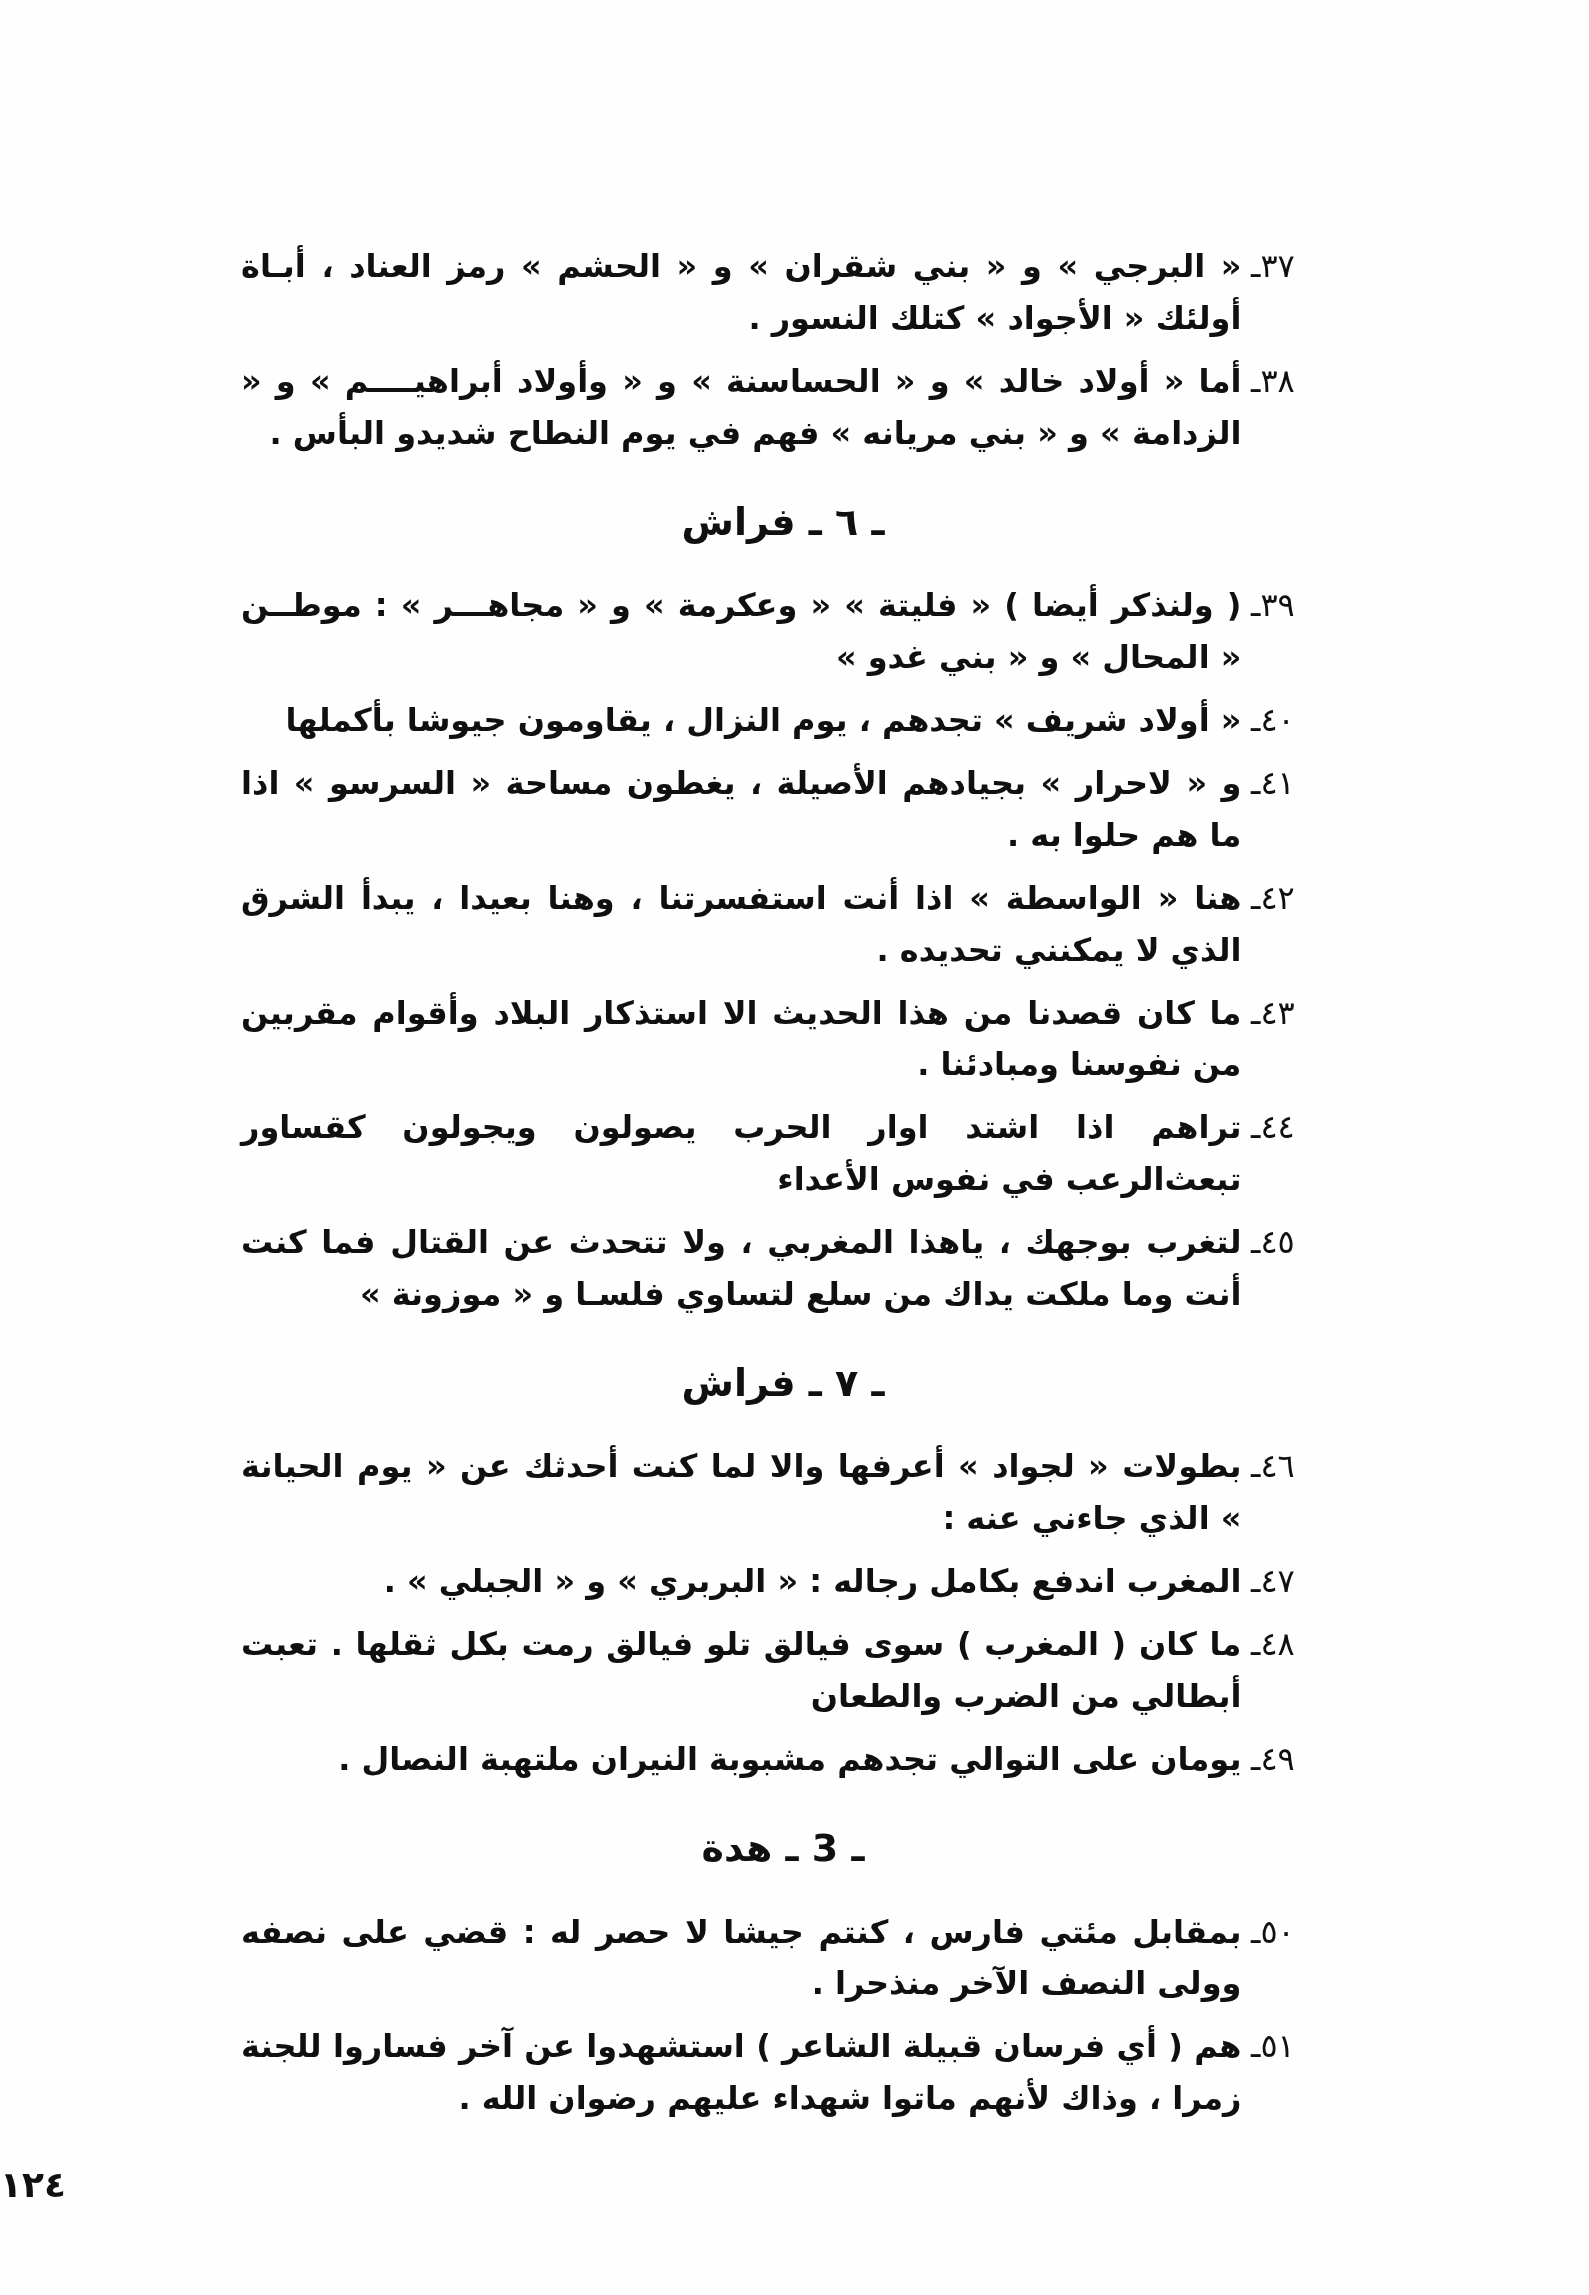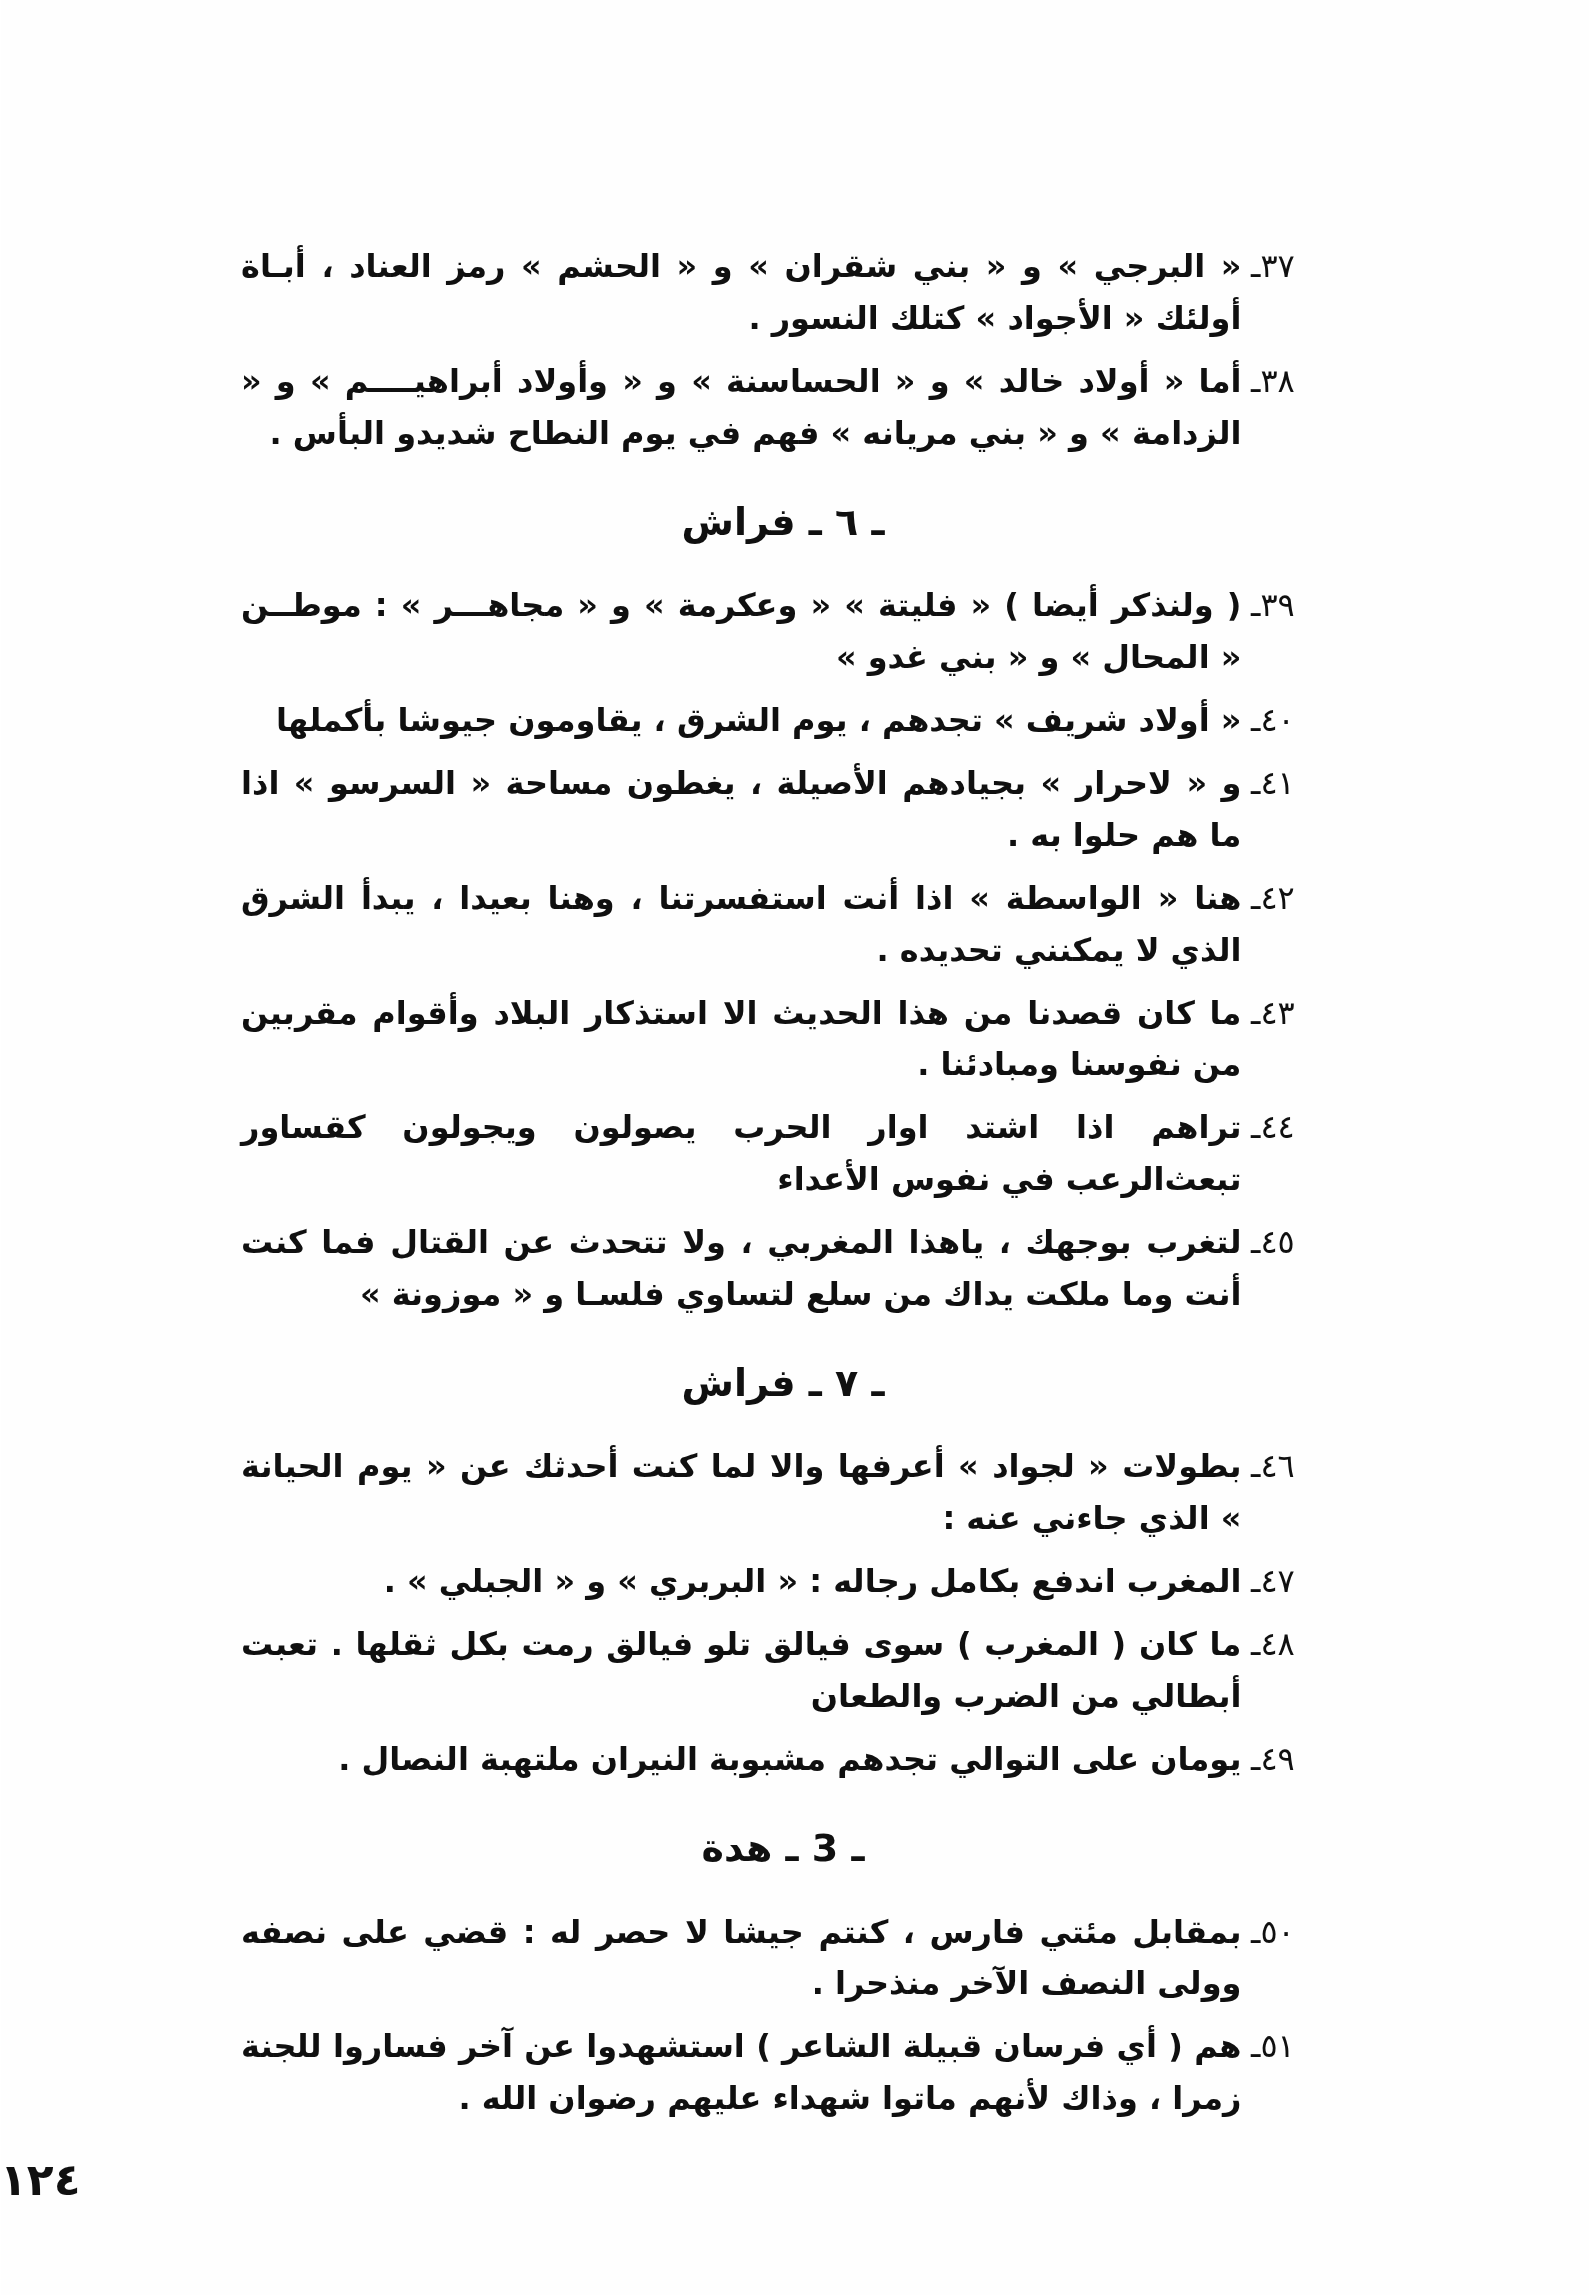"« أولاد شريف » تجدهم" div.txt { text: الشرق -> النزال }
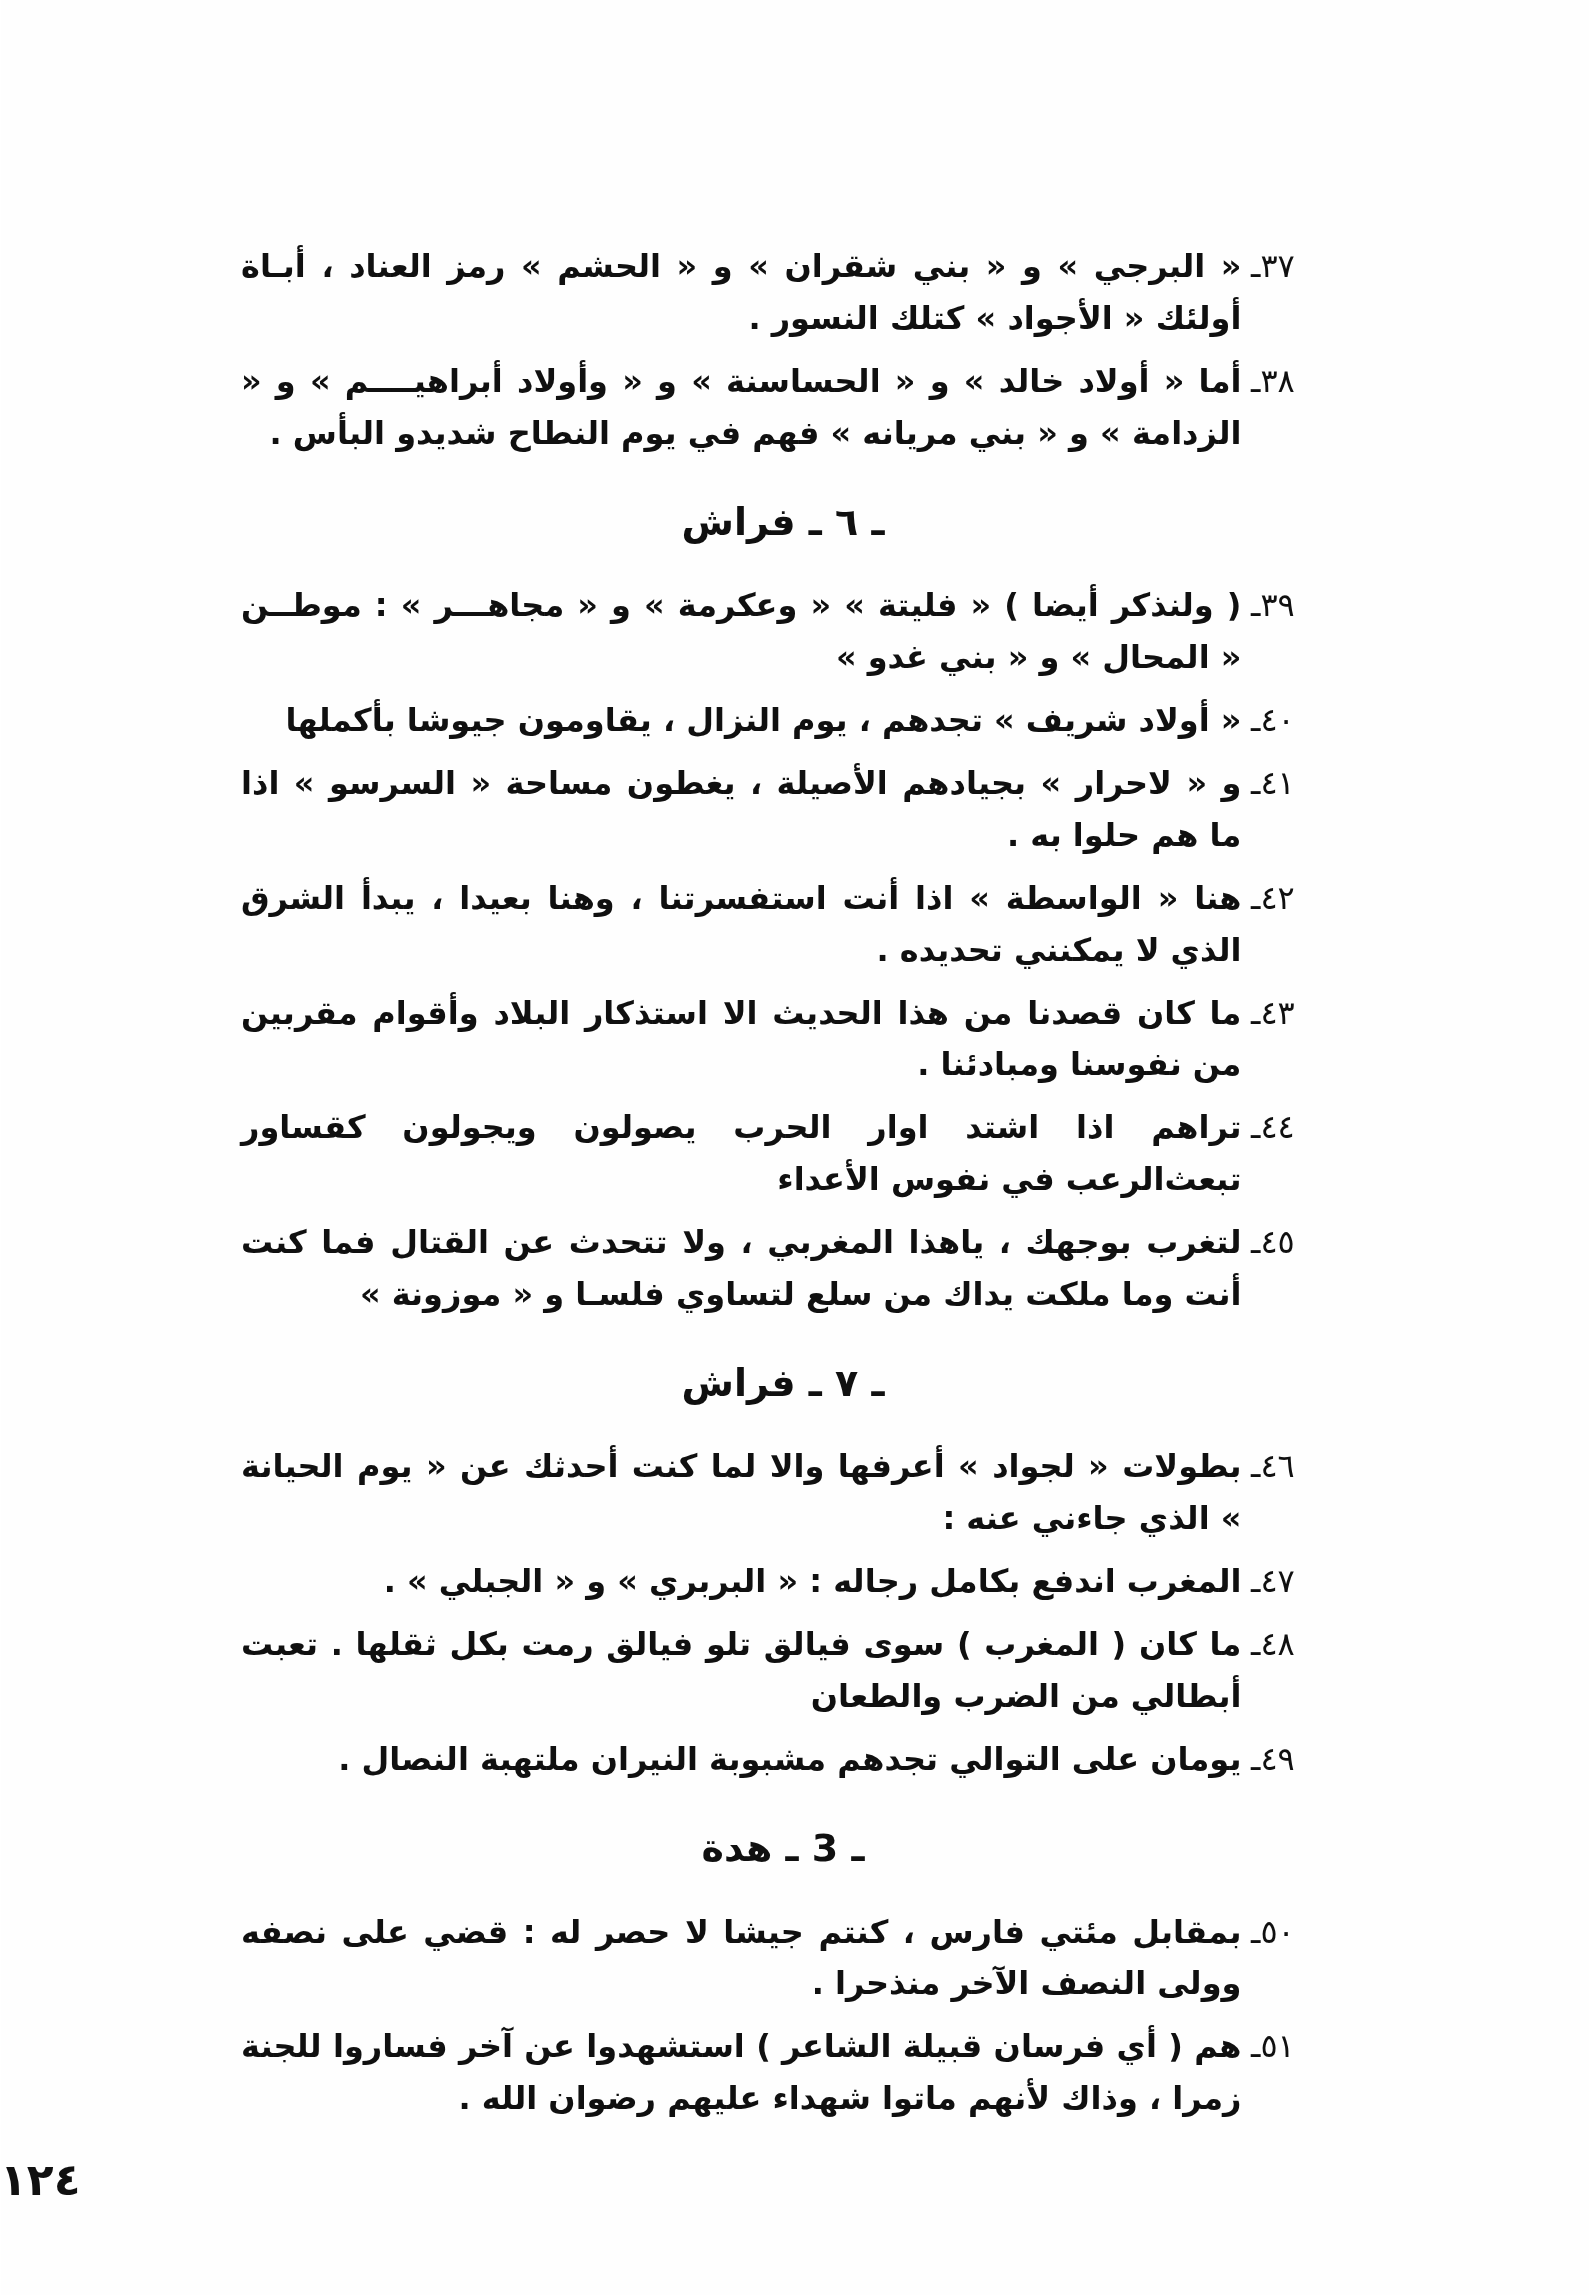"١٢٤" .folio { font-size: 44px -> 36px }
